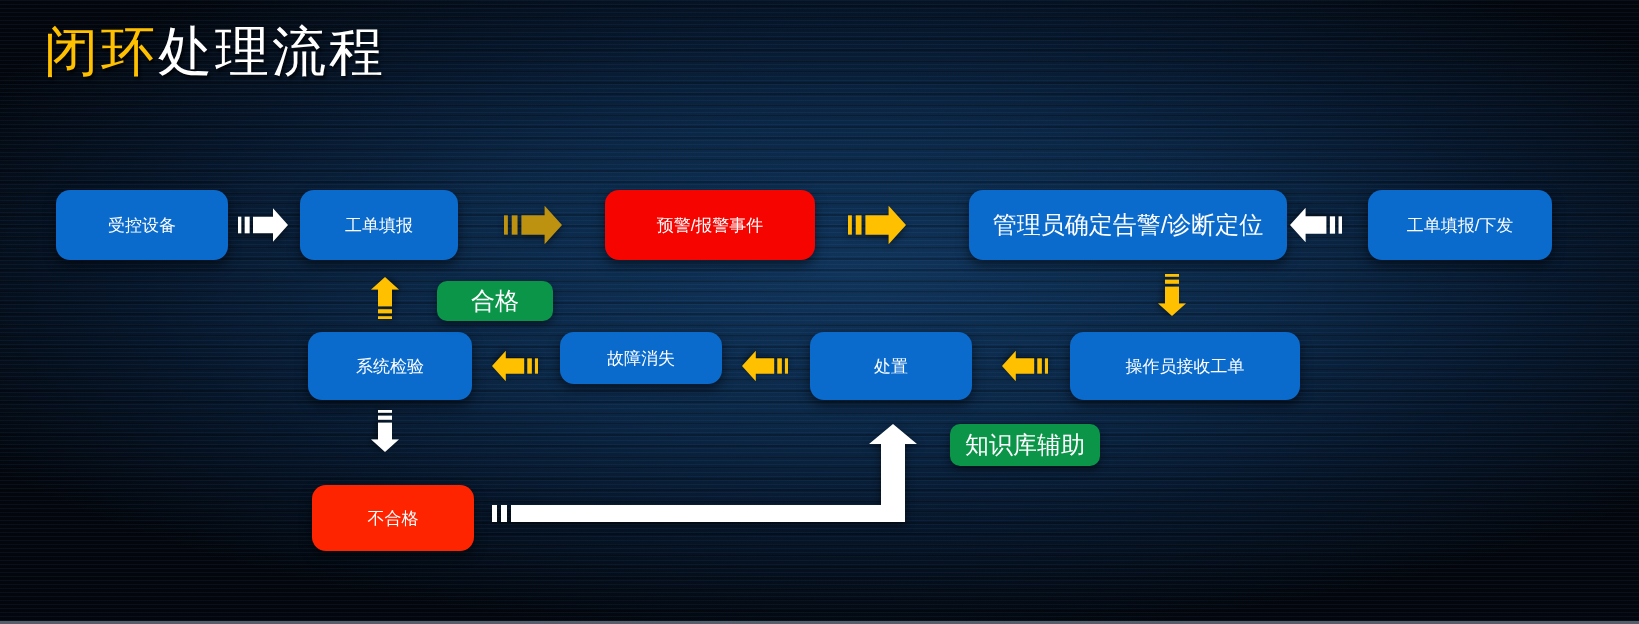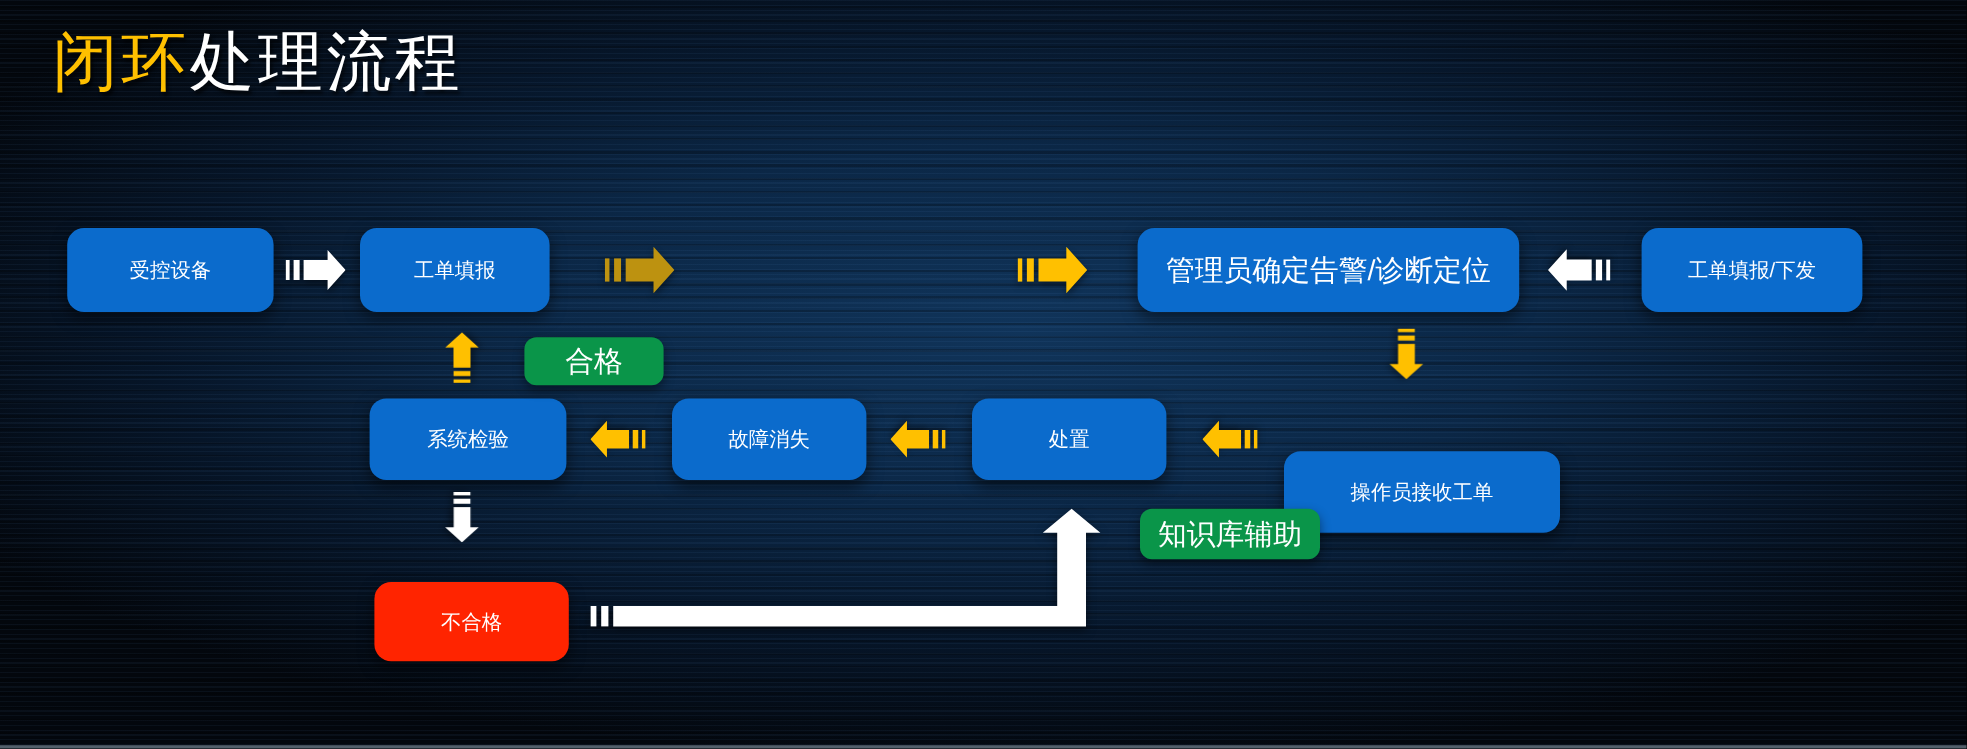"预警/报警事件" div.n { html: none -> <div>预警/报警事件</div> }
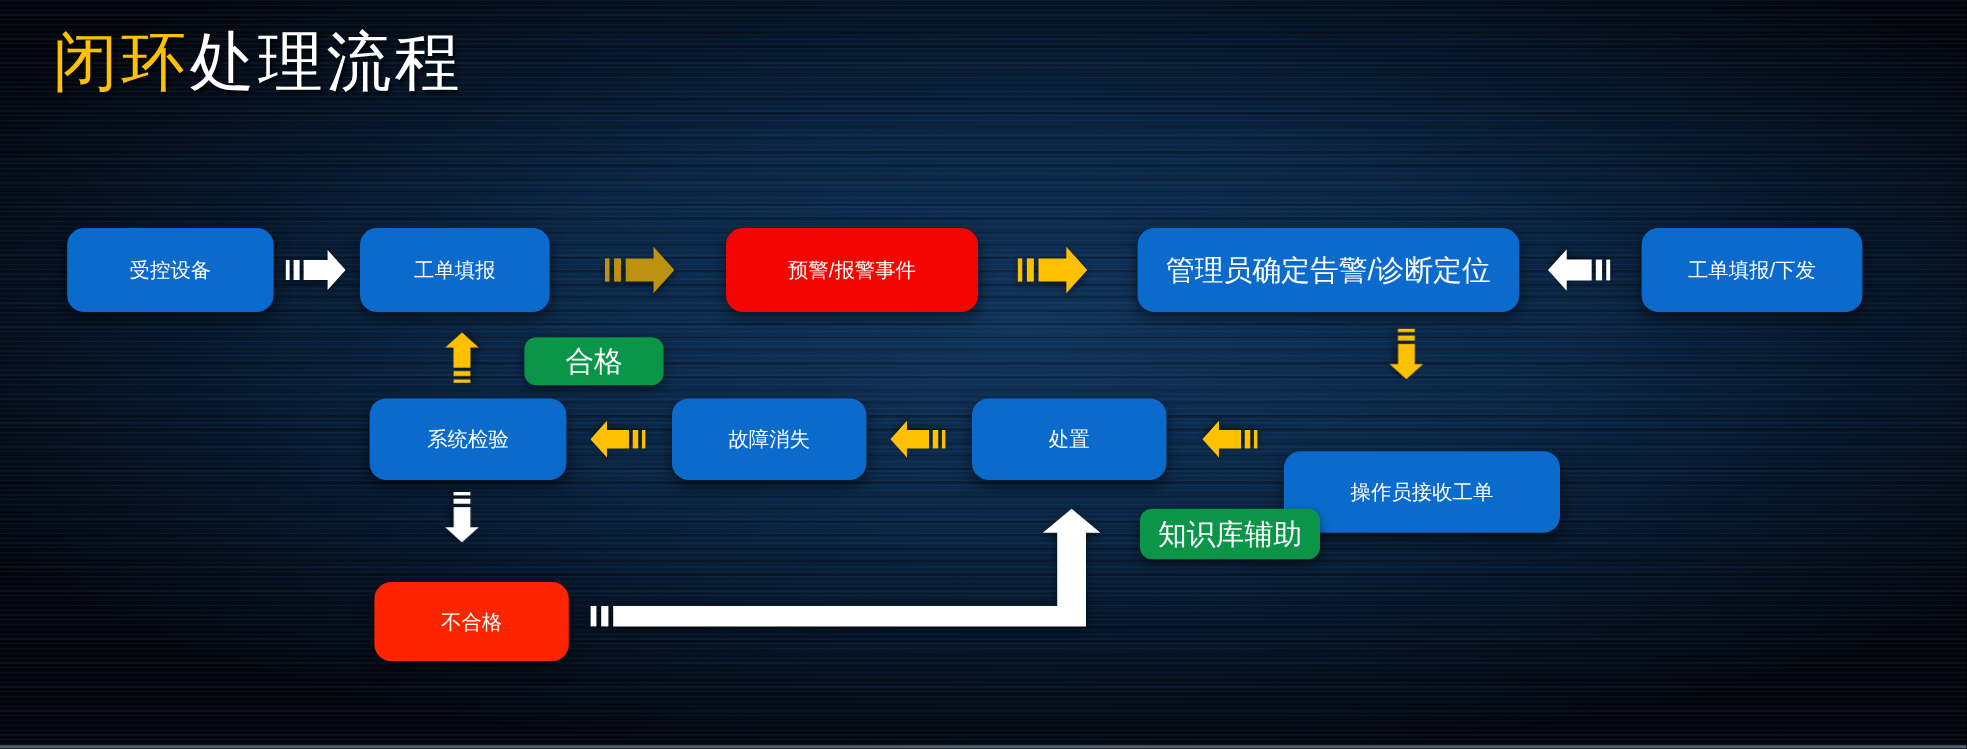"管理员确定告警/诊断定位" .n.small { margin-left: none -> 21px }
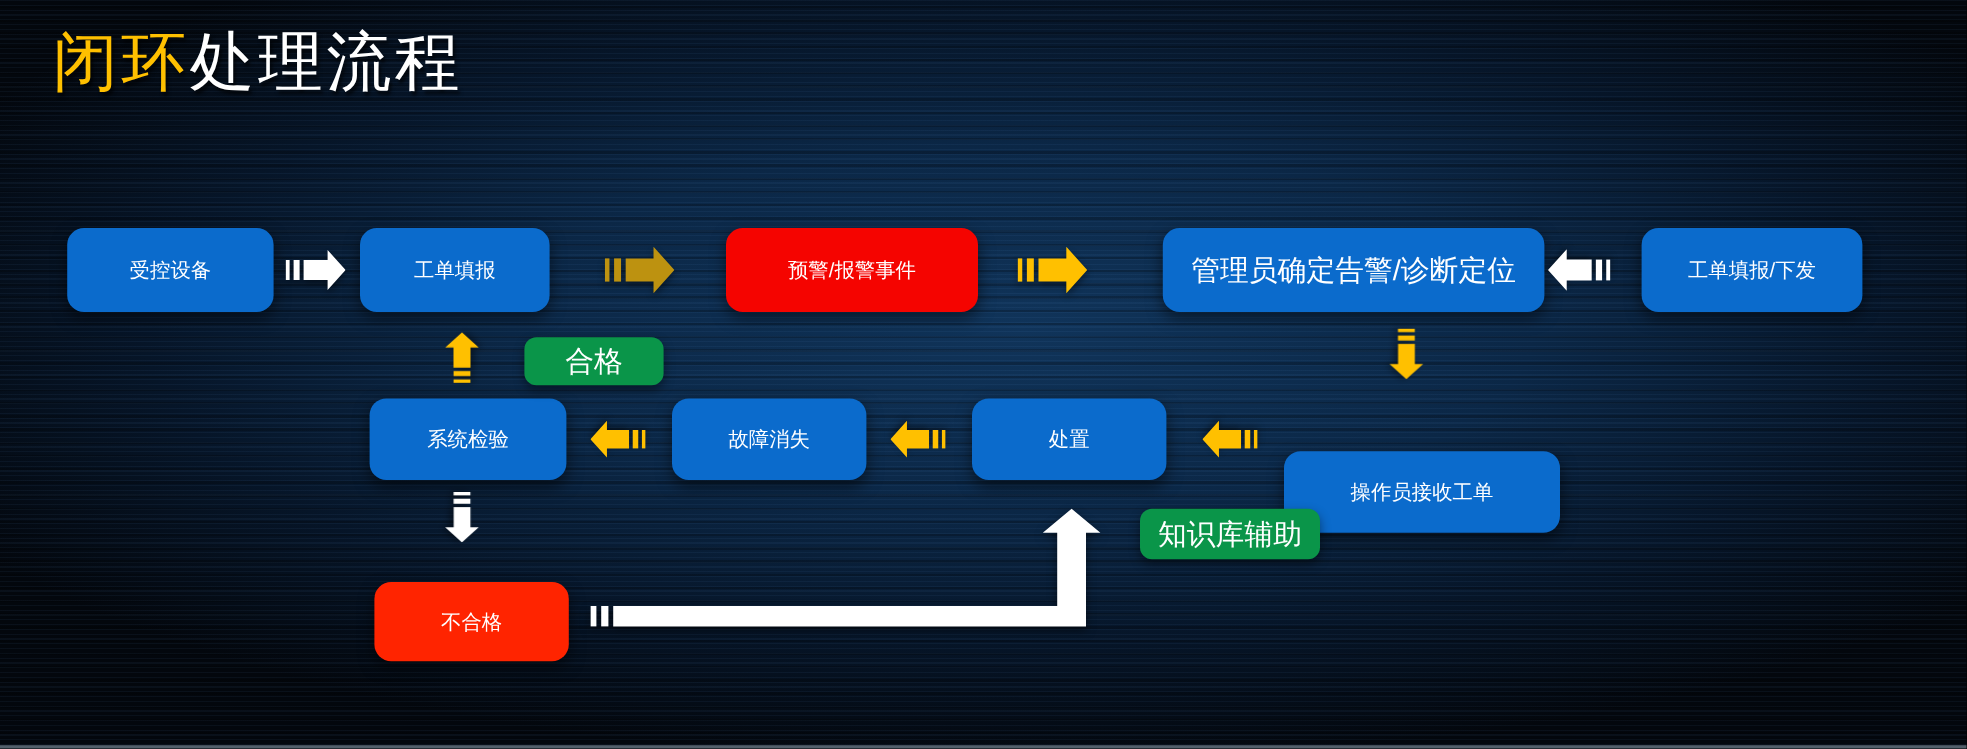"故障消失" div.n { height: 68px -> 52px }
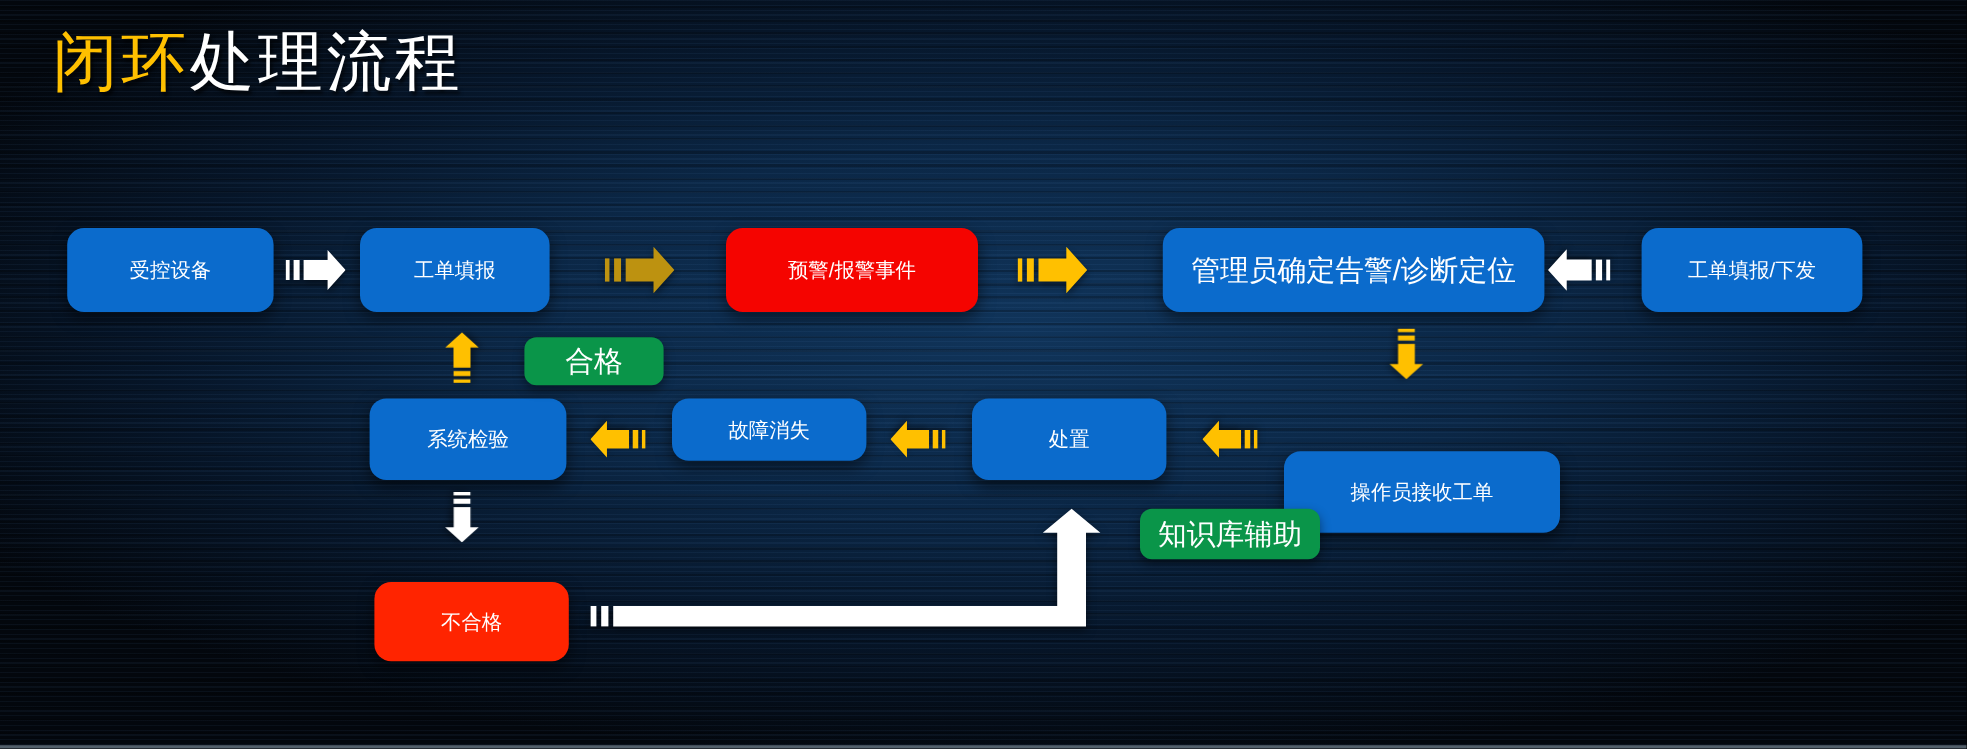"操作员接收工单" div.n { margin-top: 44px -> none }
